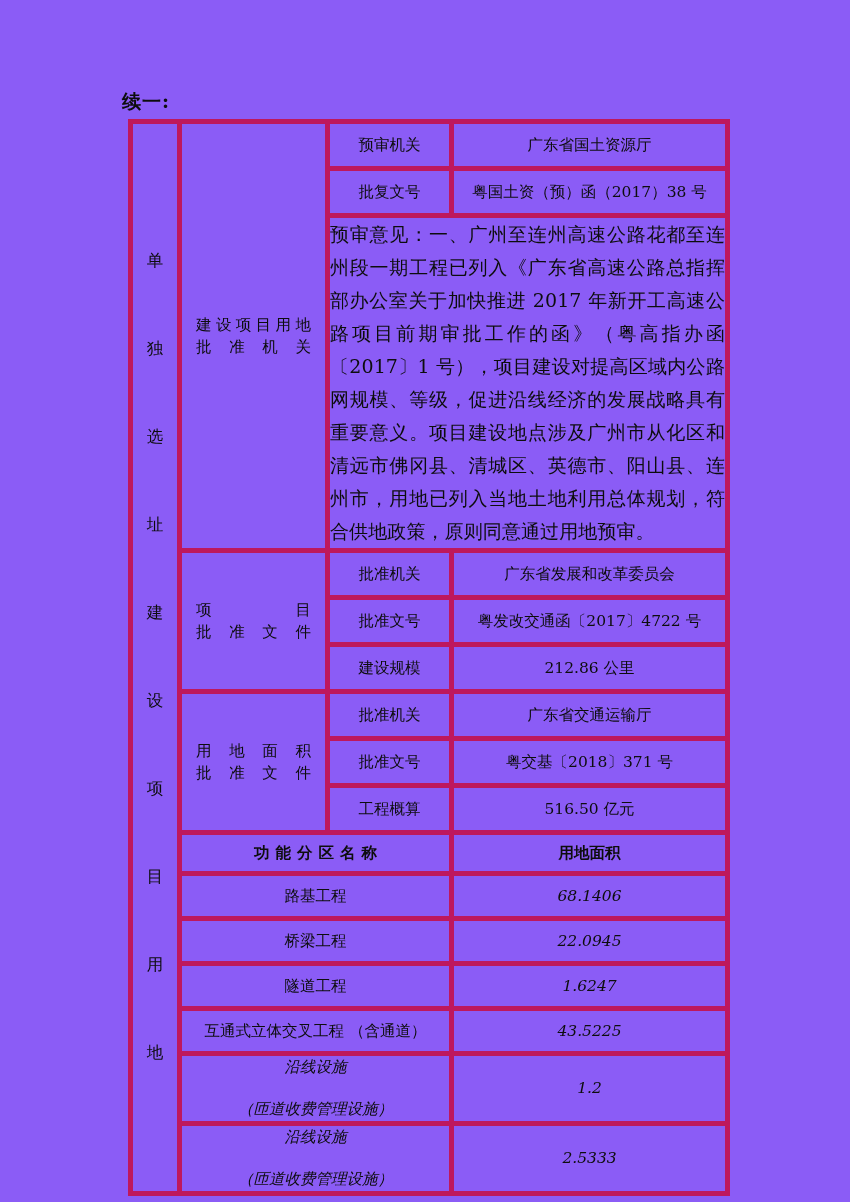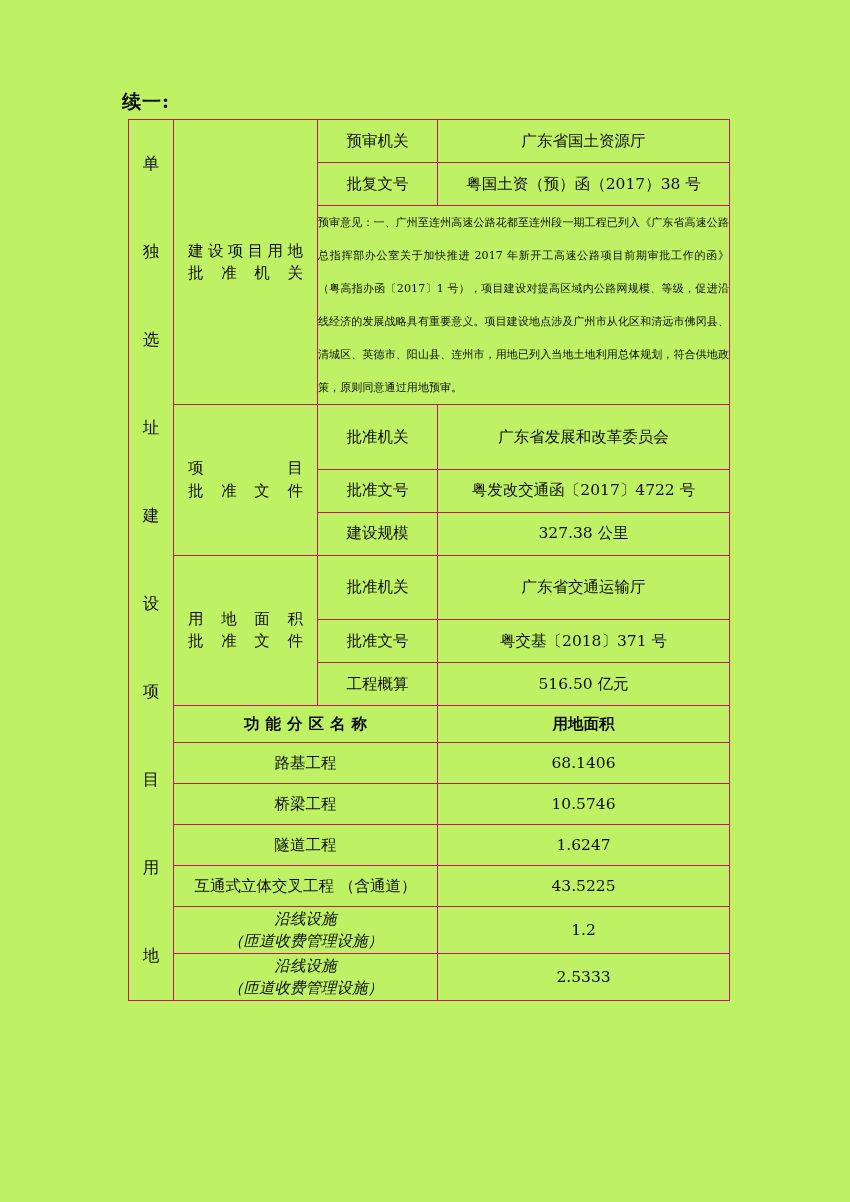"续一:" .page { background: #bef264 -> #8b5cf6 }
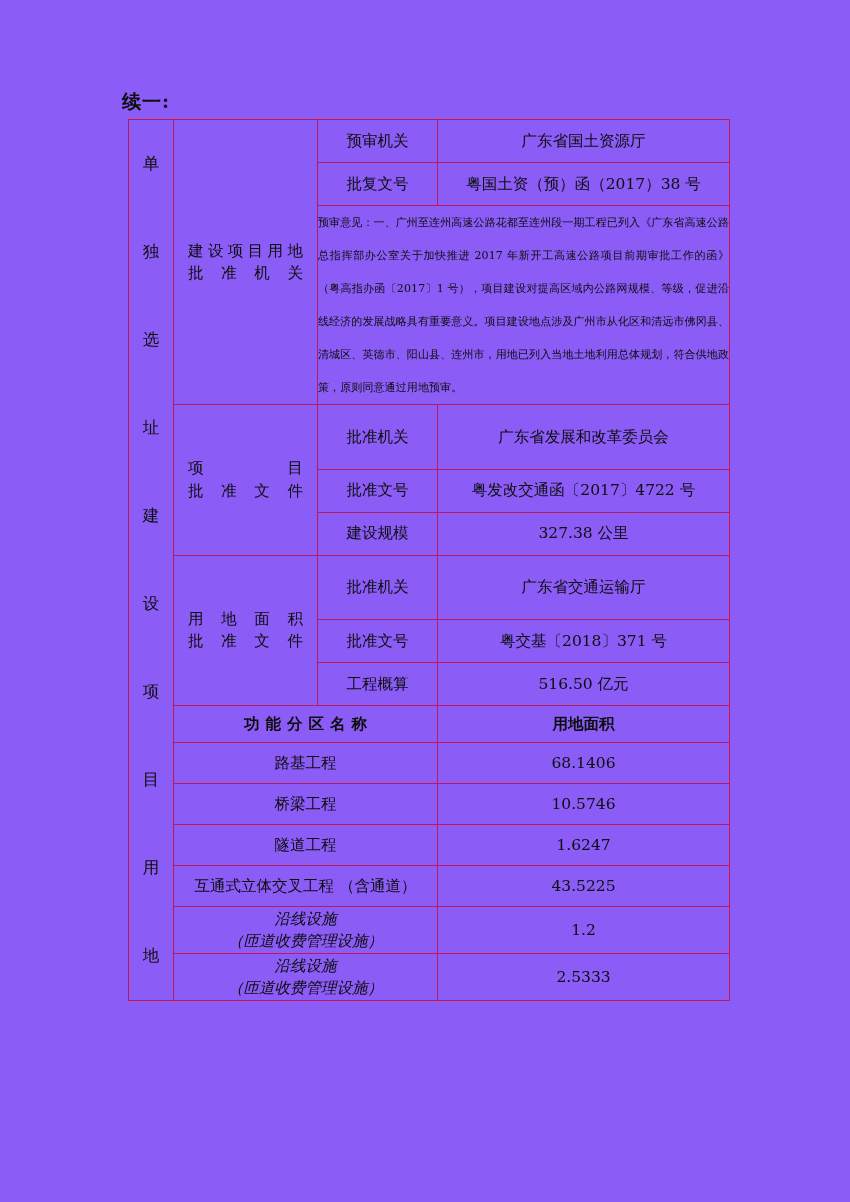"预审机关" table.main td { border: 1px solid #be185d -> 5px solid #be185d }
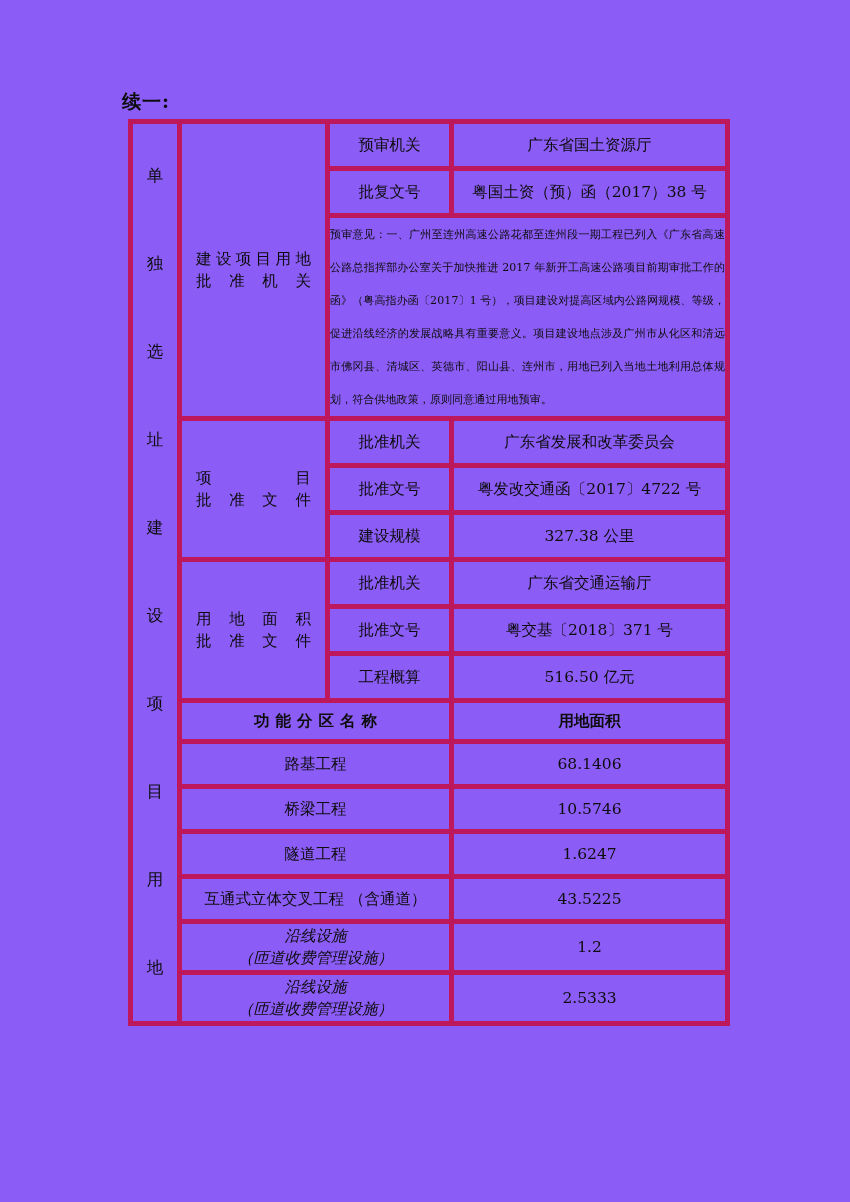"预审意见：一、广州至连州高速公路花都至连州段一期工程已列入《广东省高速公路总指挥" .opinion-body { font-size: 11px -> 19px }
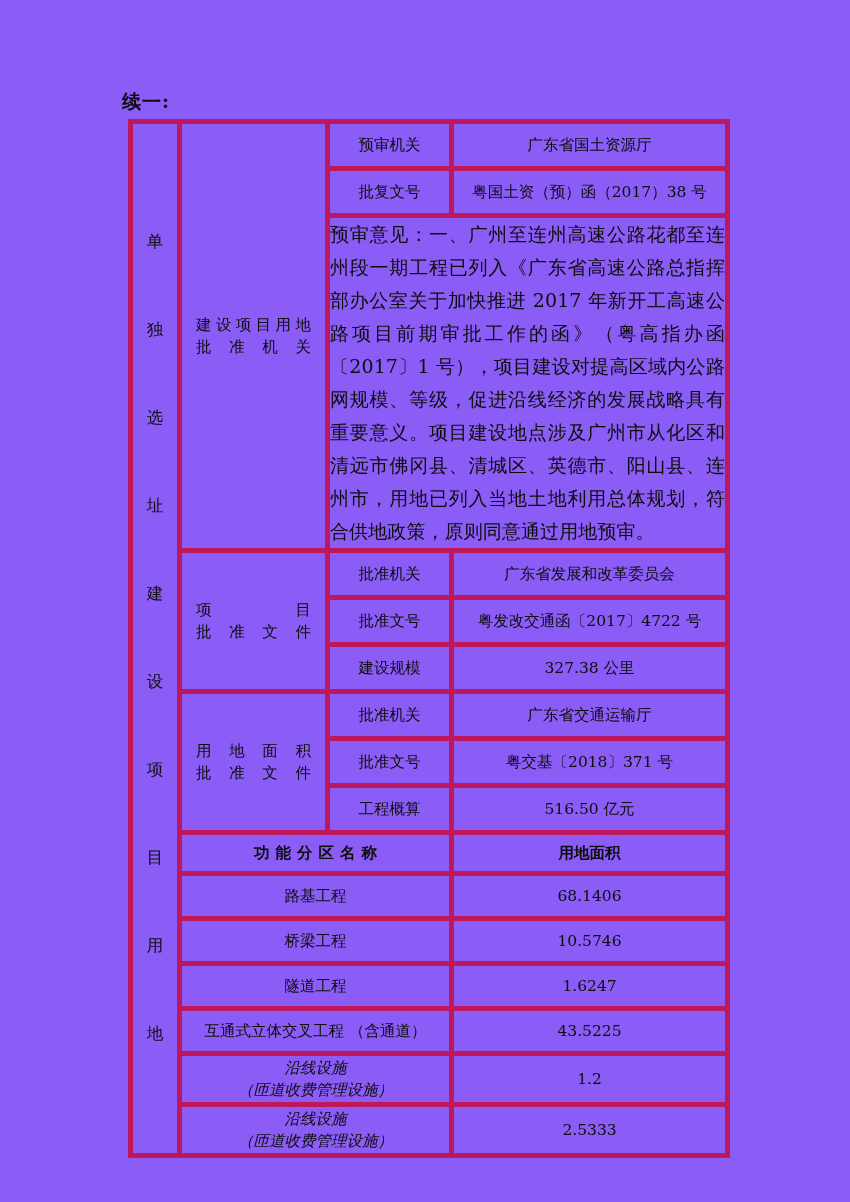"327.38 公里" td.val { text: 327.38 -> 212.86 }
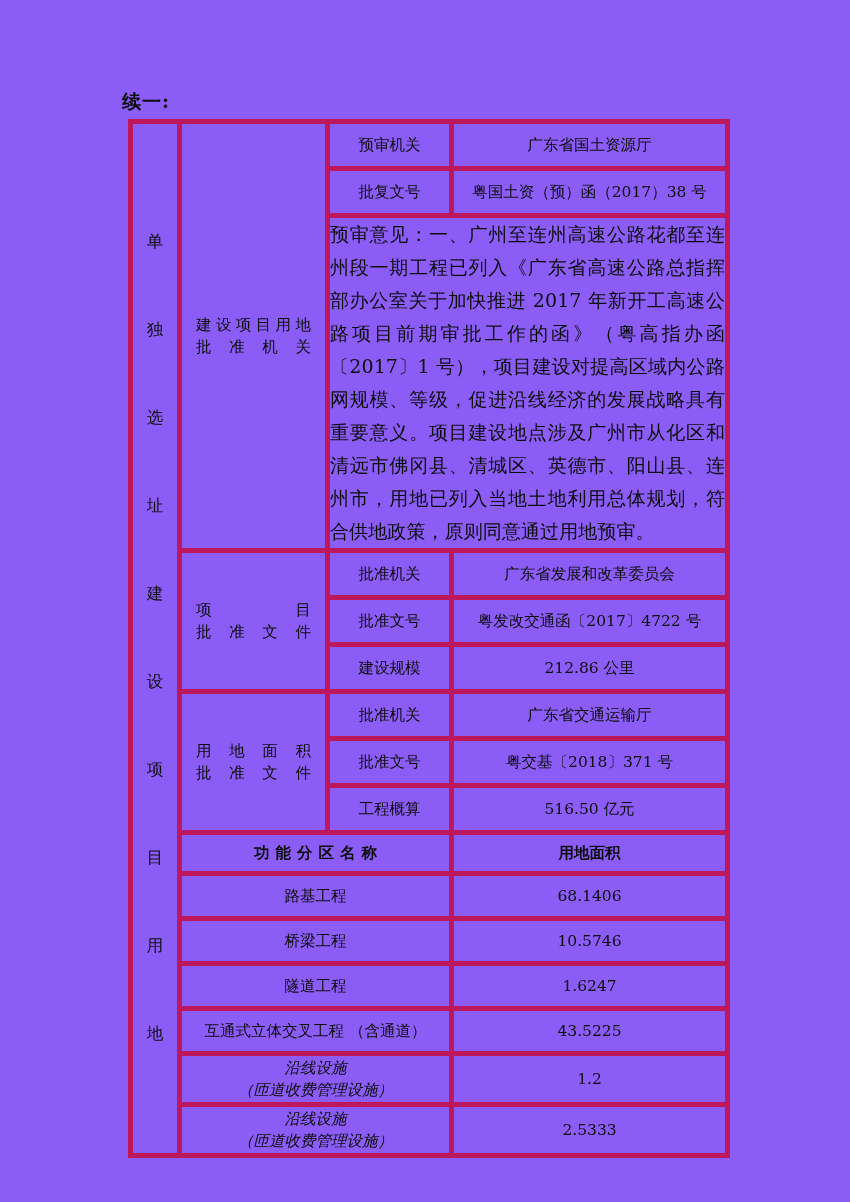"68.1406" td.num { font-style: none -> italic }
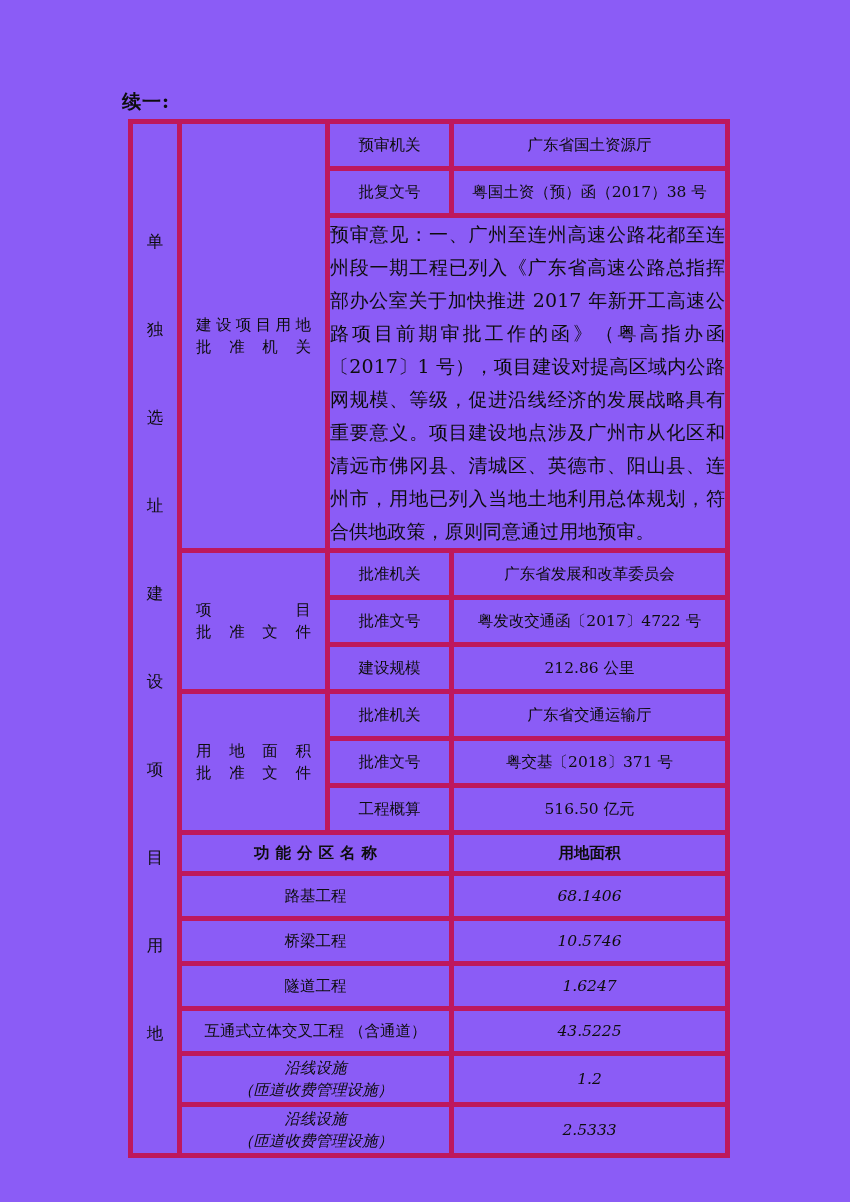"10.5746" td.zone-area { text: 10.5746 -> 22.0945 }
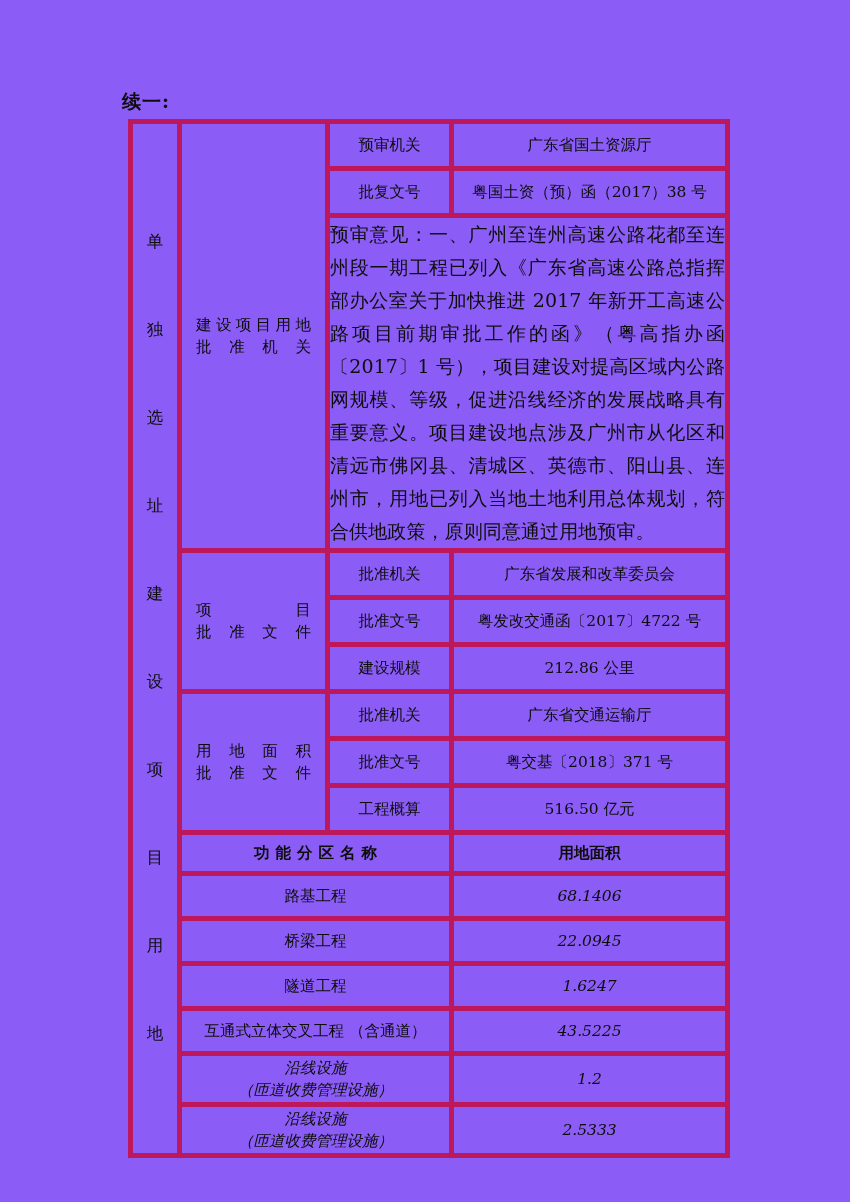"（匝道收费管理设施）" .zl2 { margin-top: none -> 20px }
